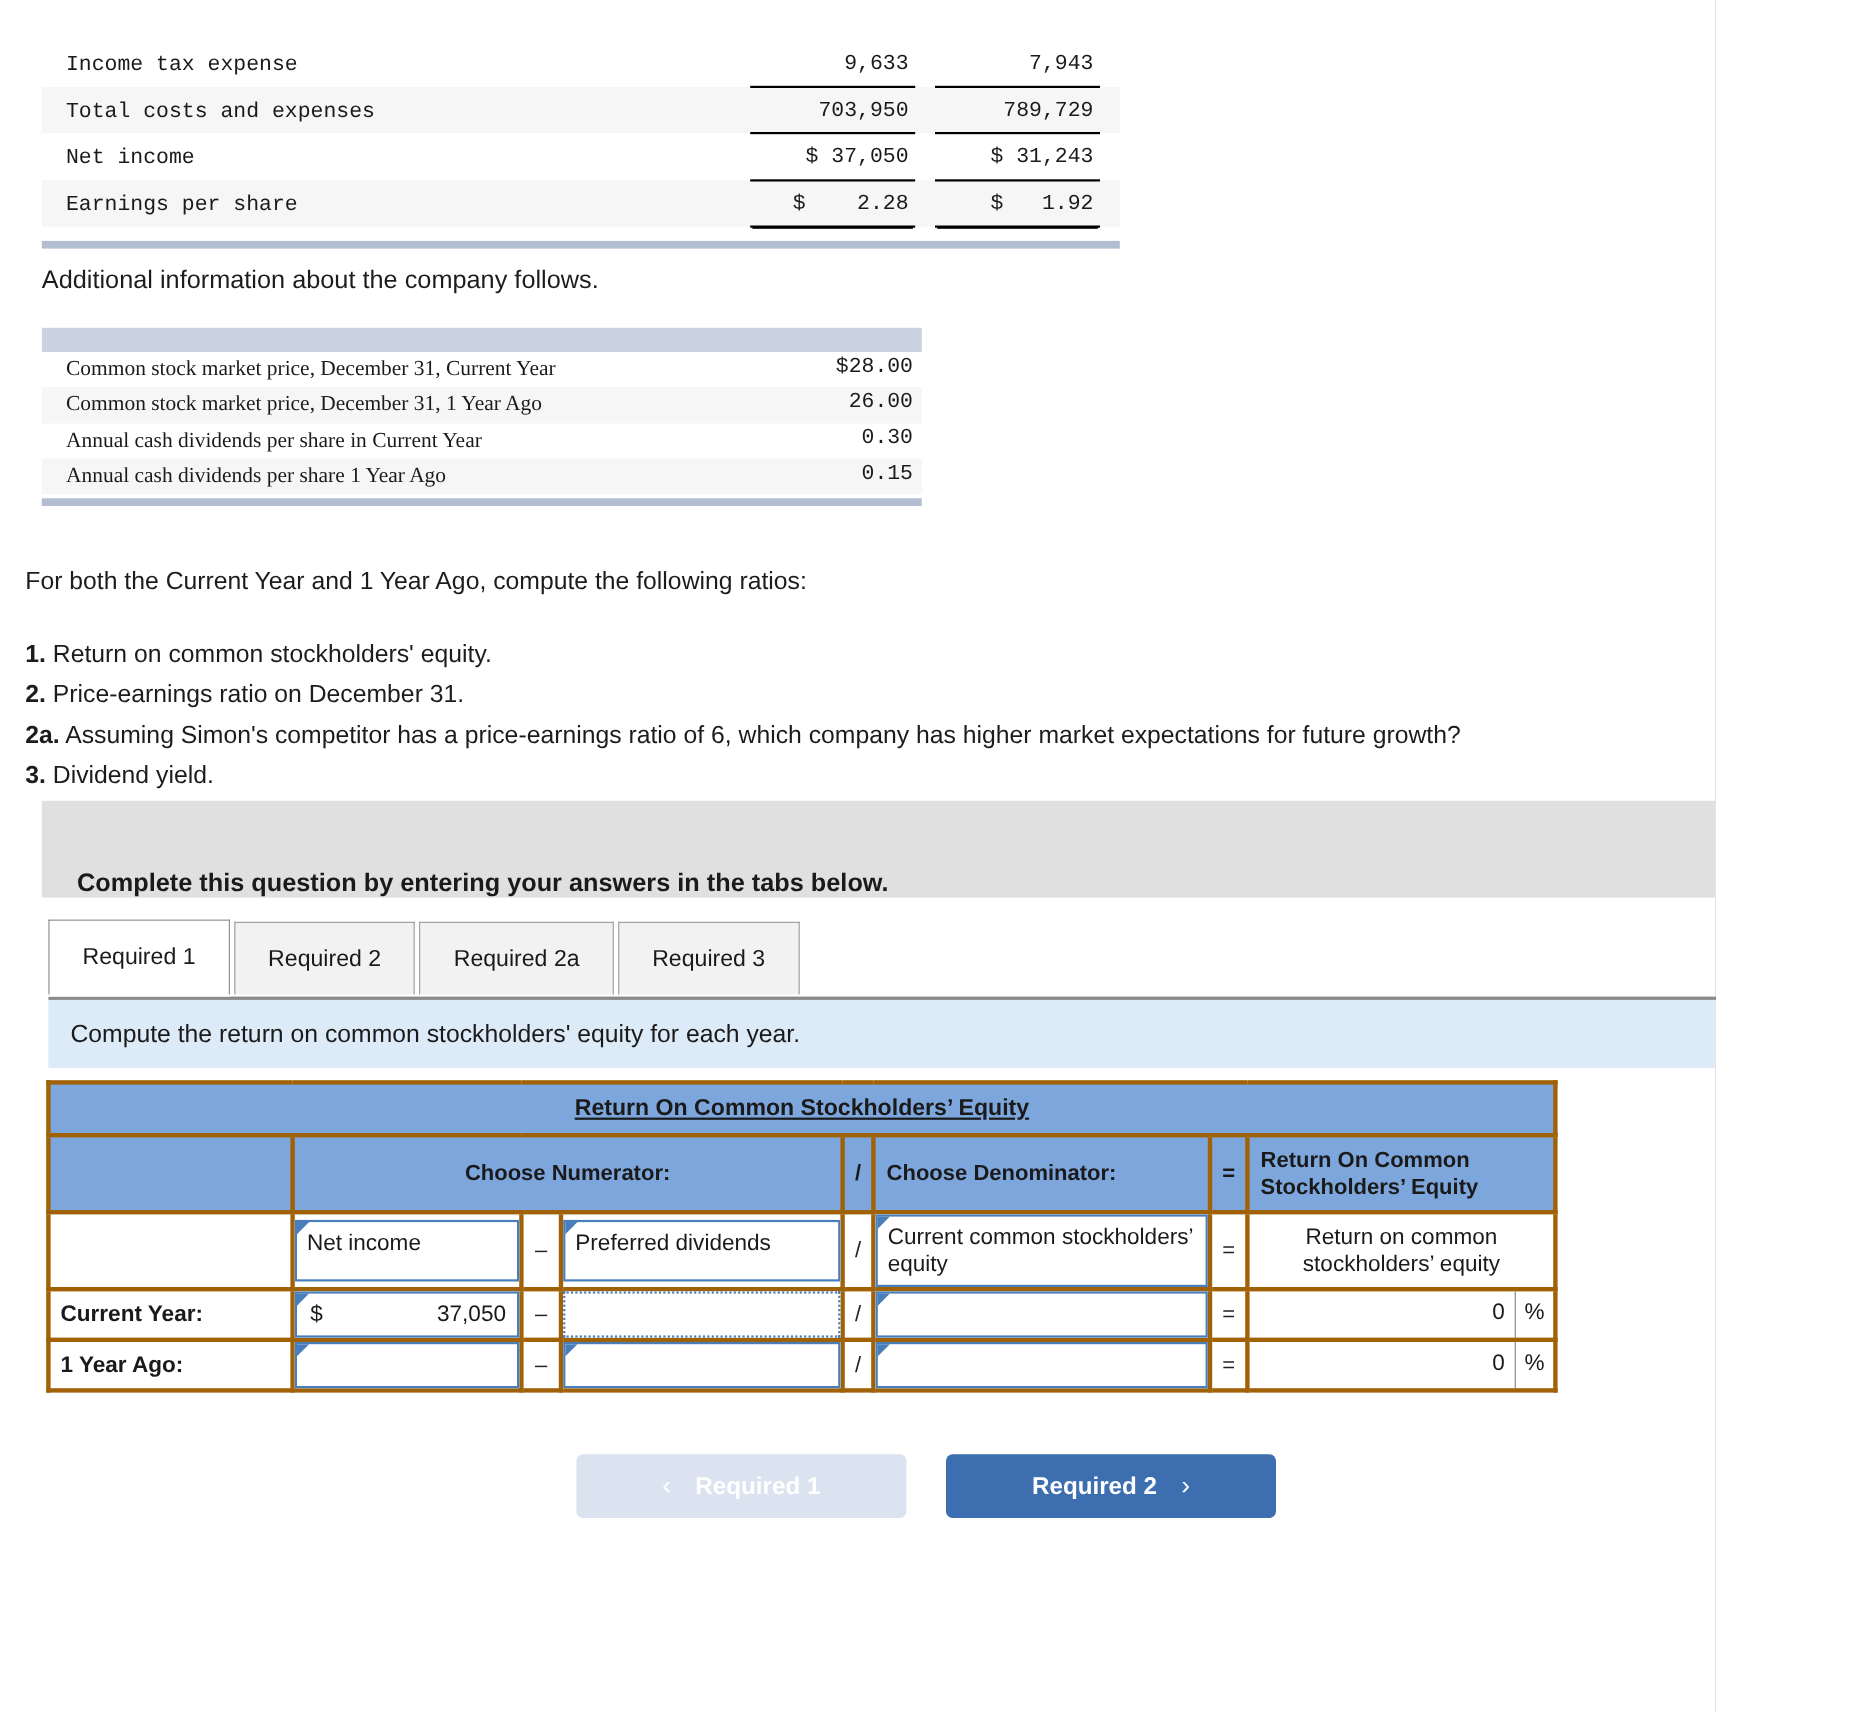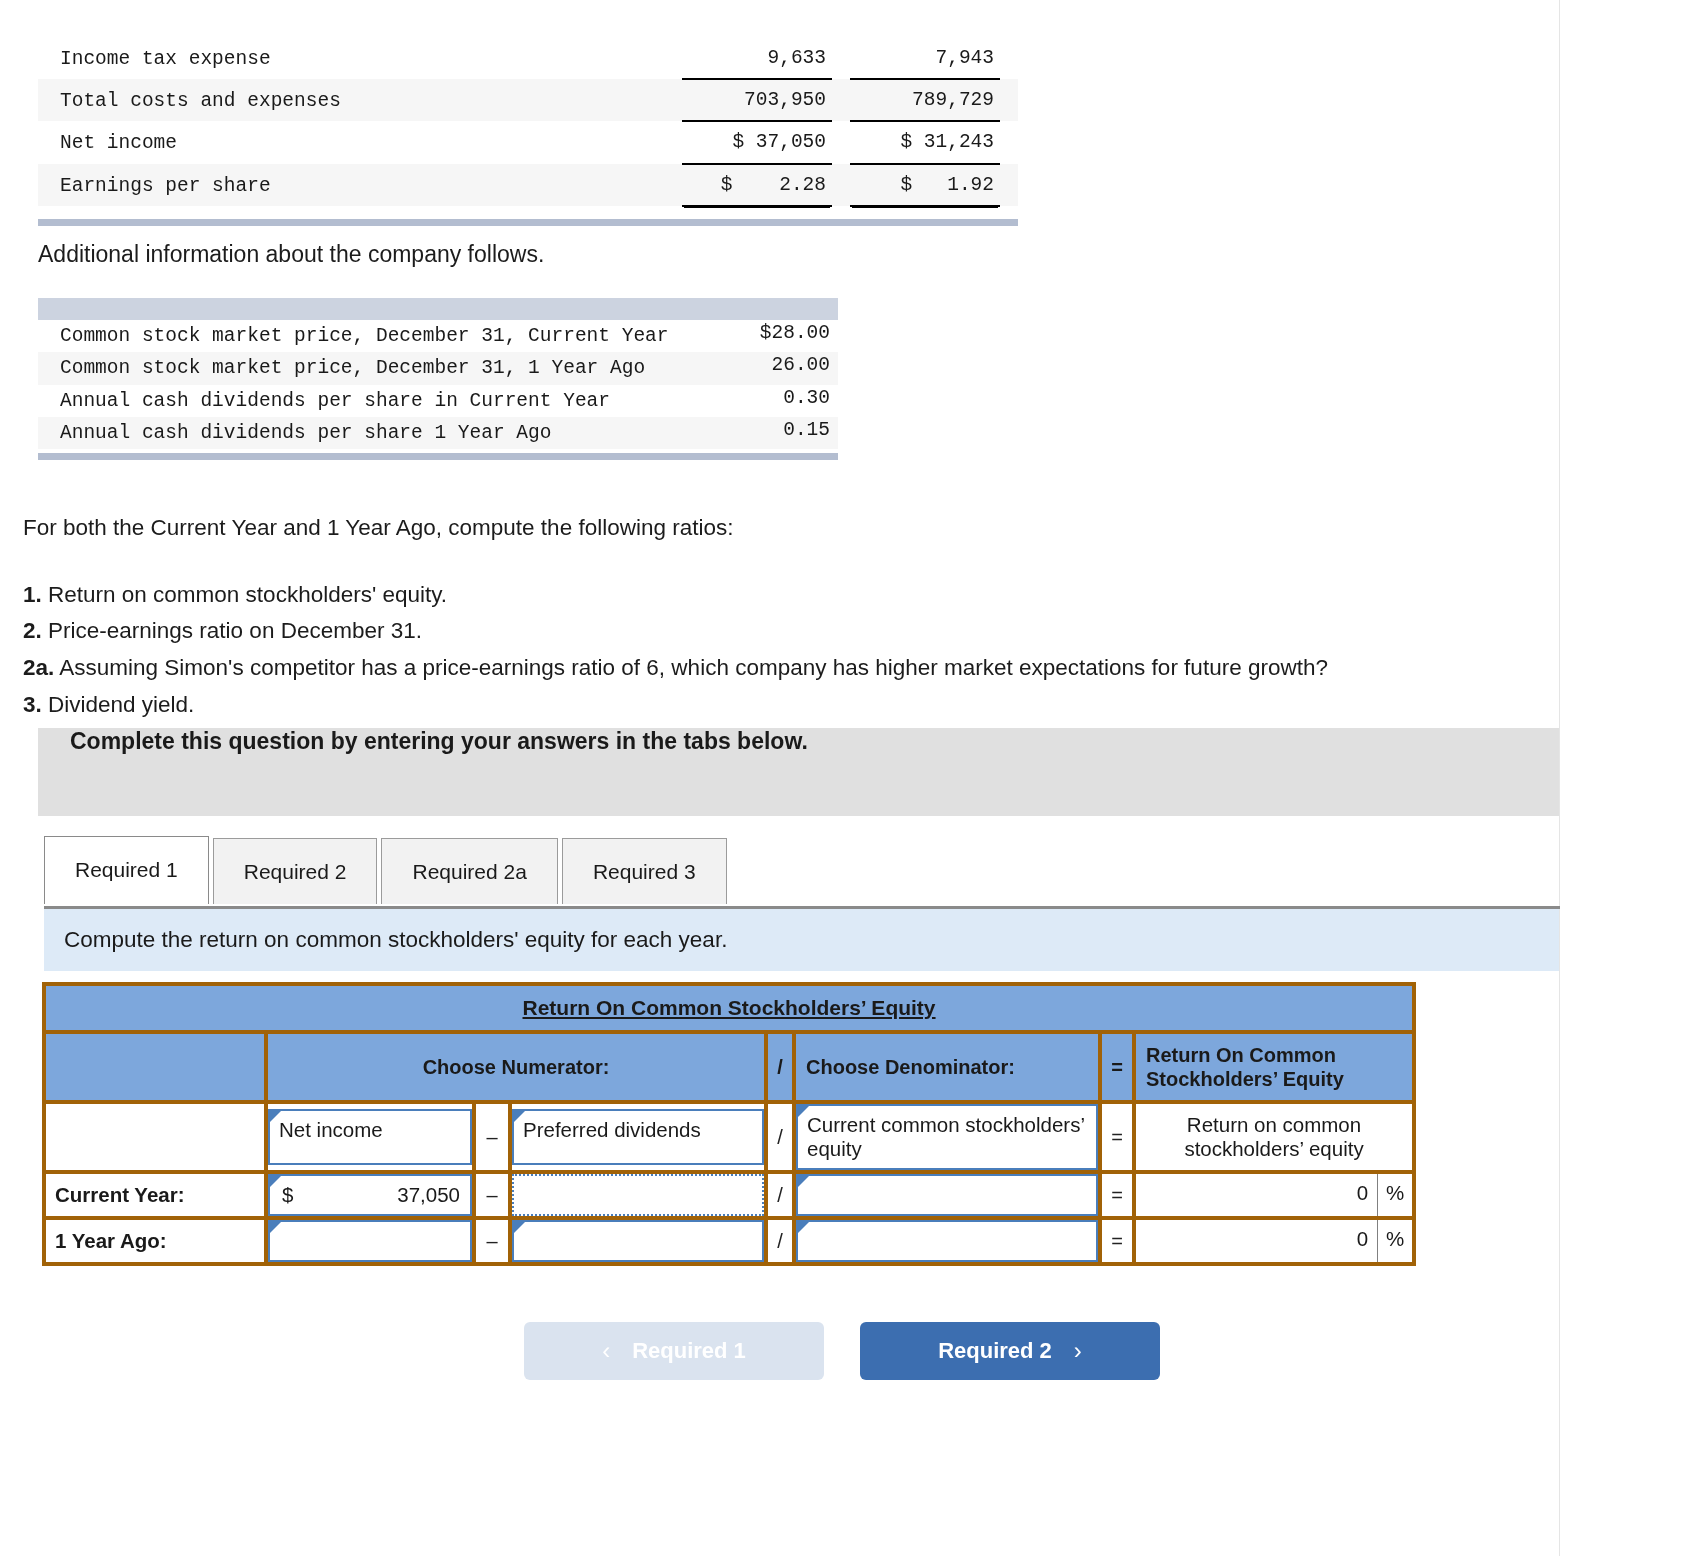"Common stock market price, December" .info-box td.lbl { font-family: none -> Liberation Serif, serif }
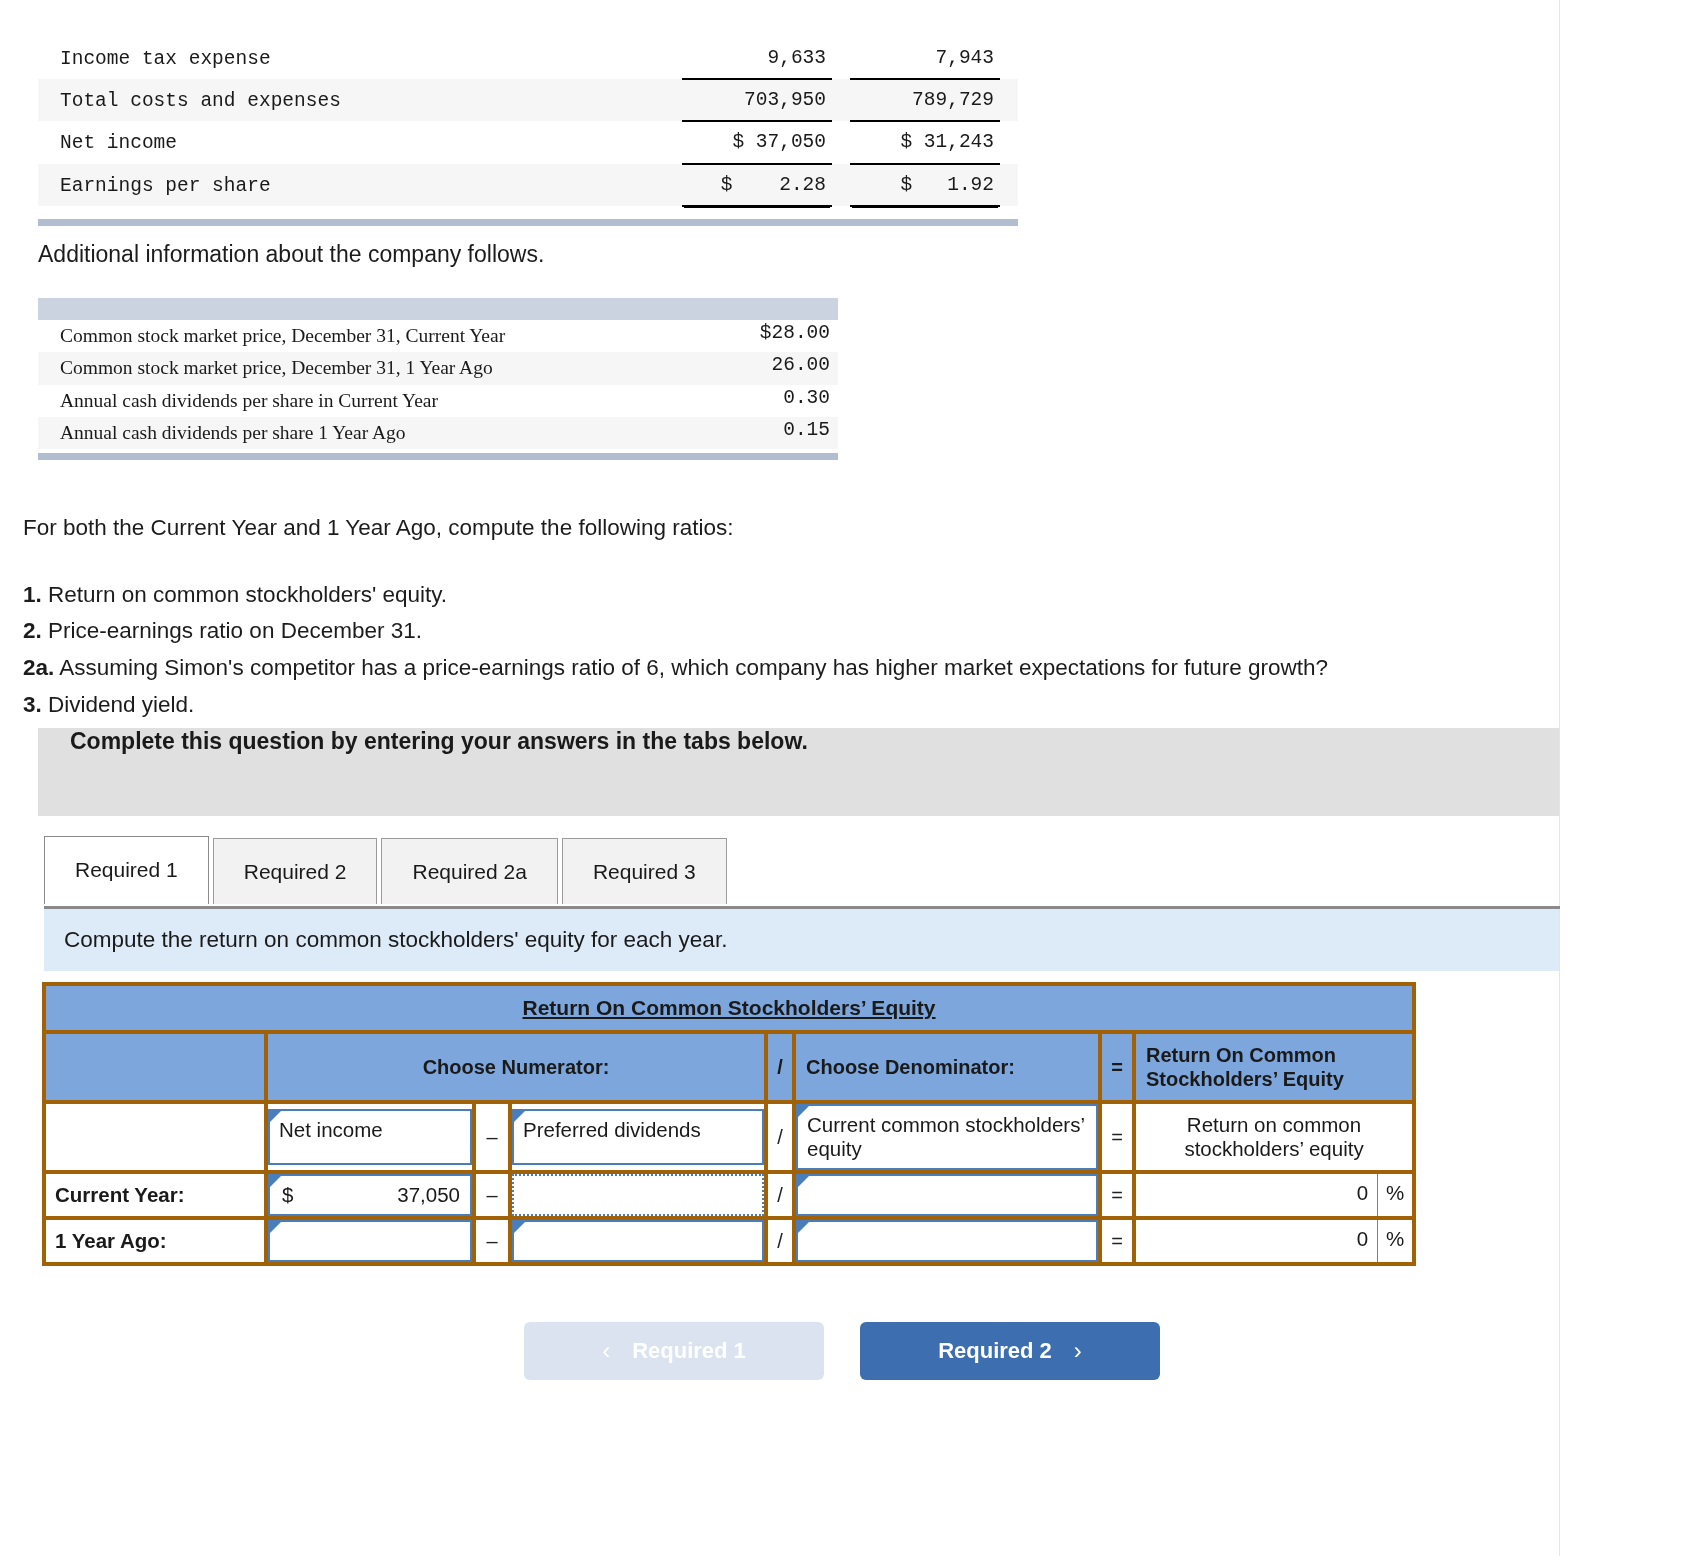"Complete this question by entering" .grey-banner { align-items: flex-start -> flex-end }
